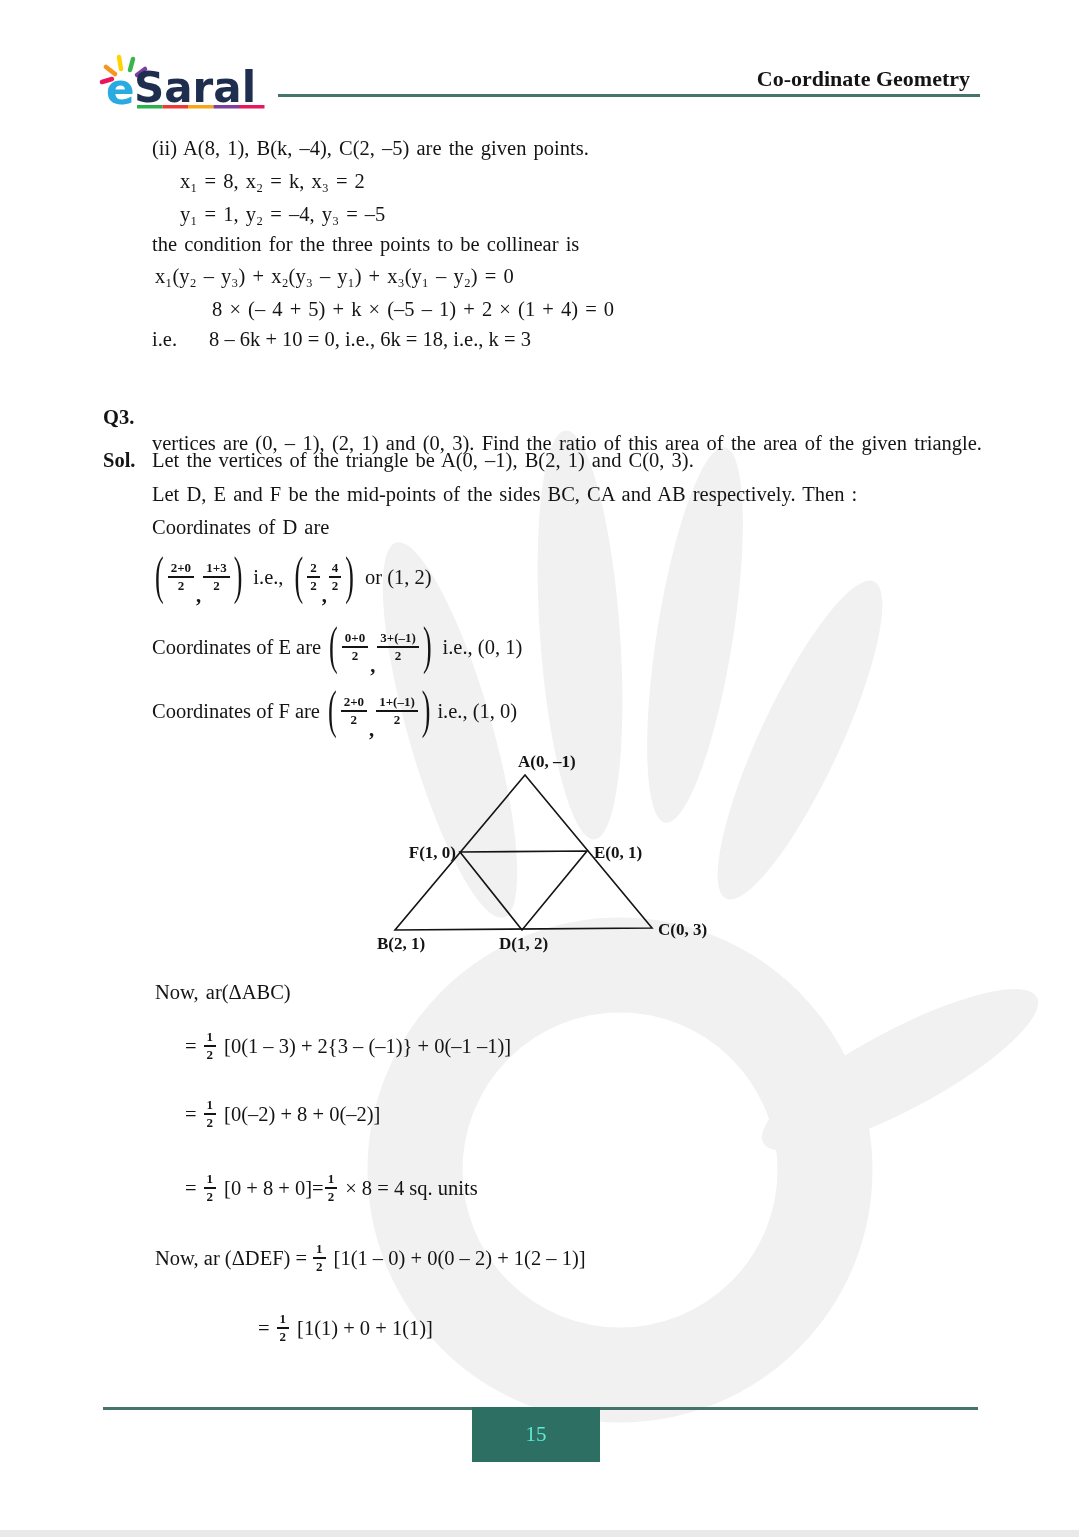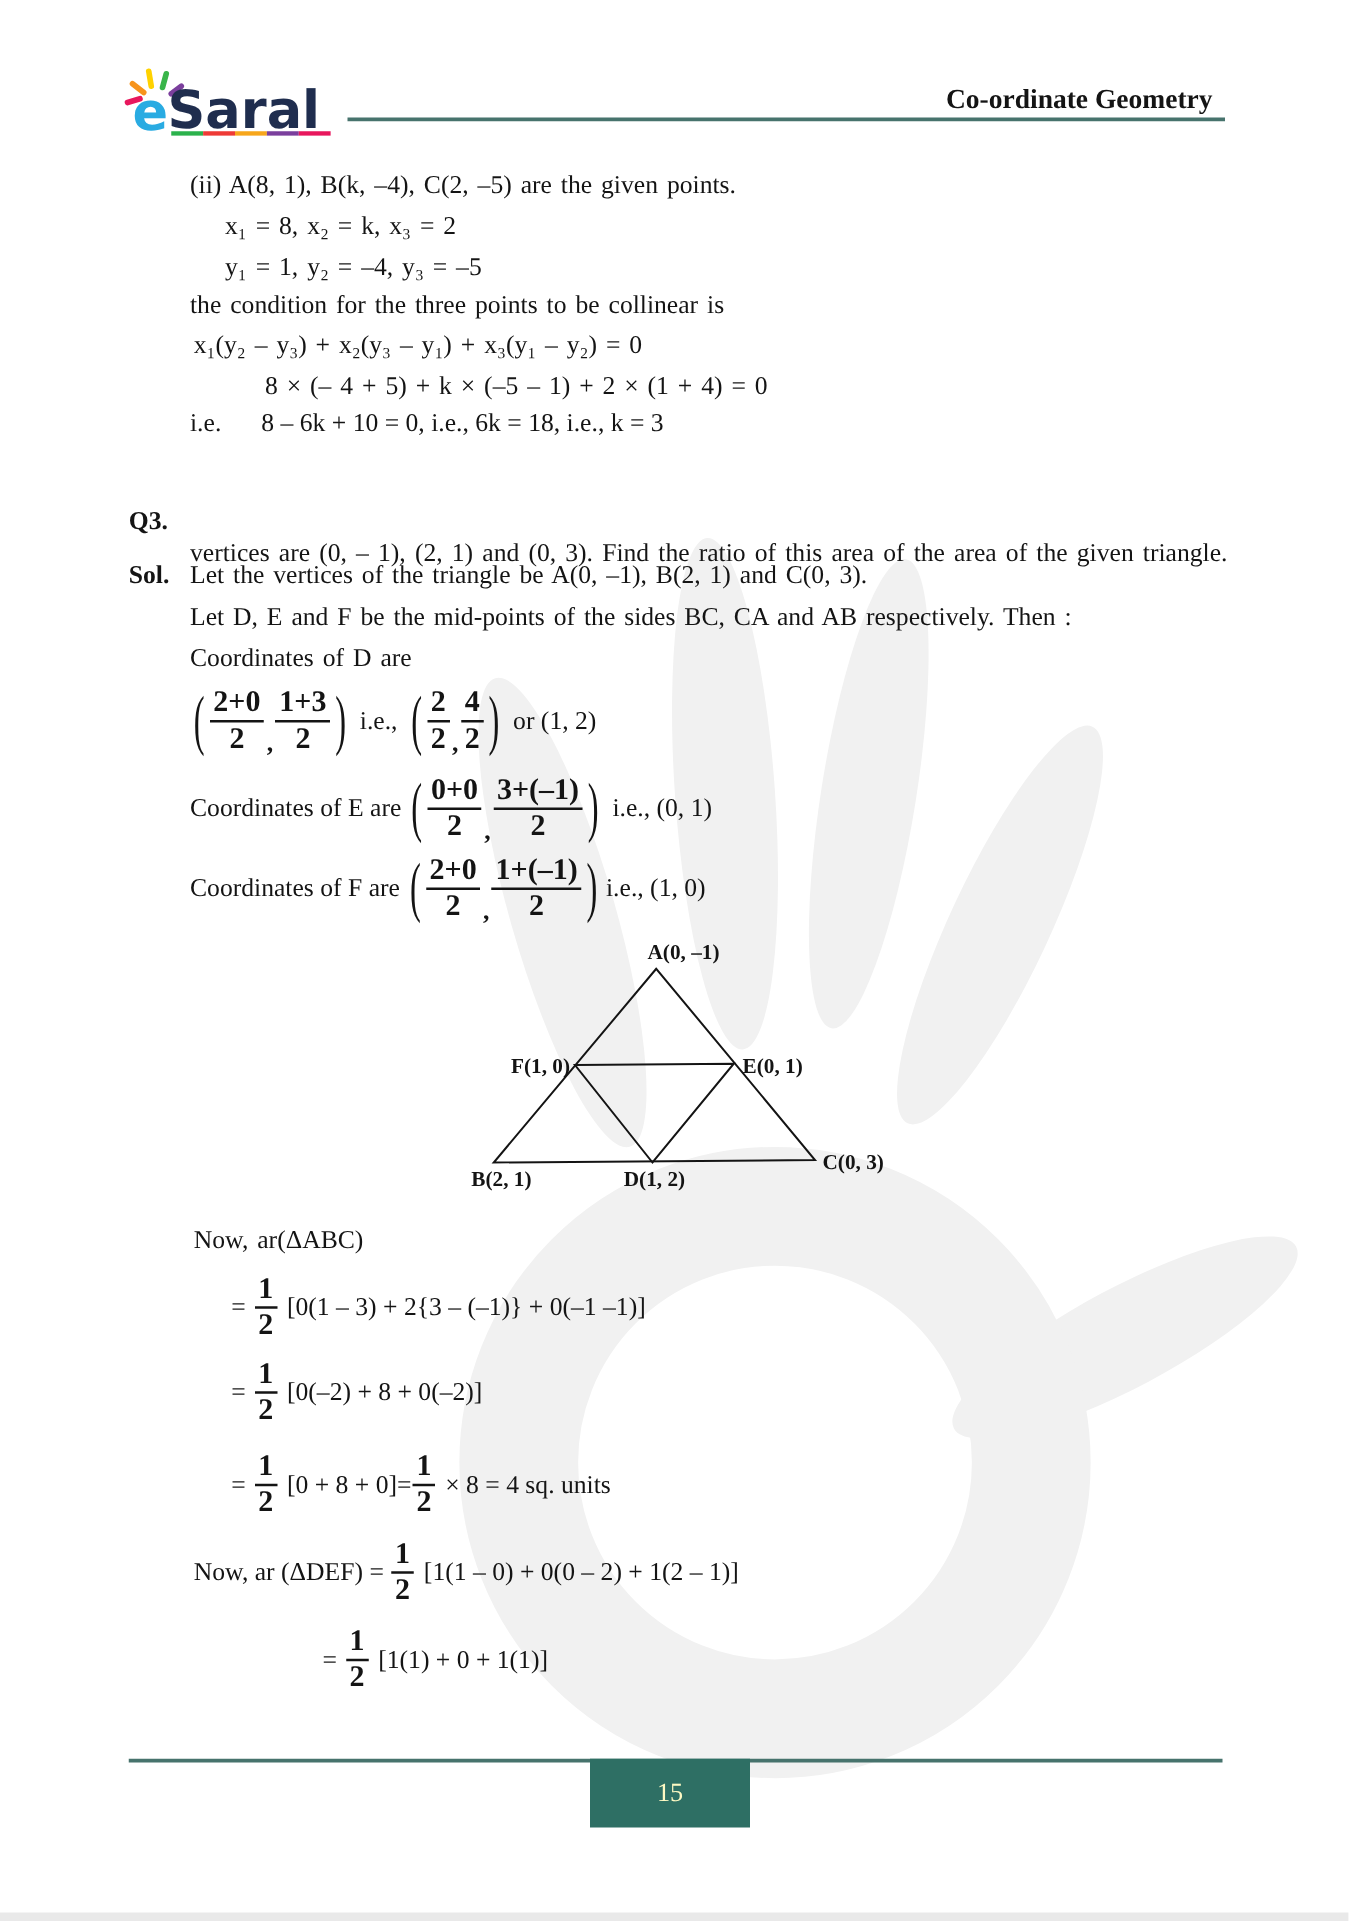"2+0" .frac { font-size: 24px -> 13px }
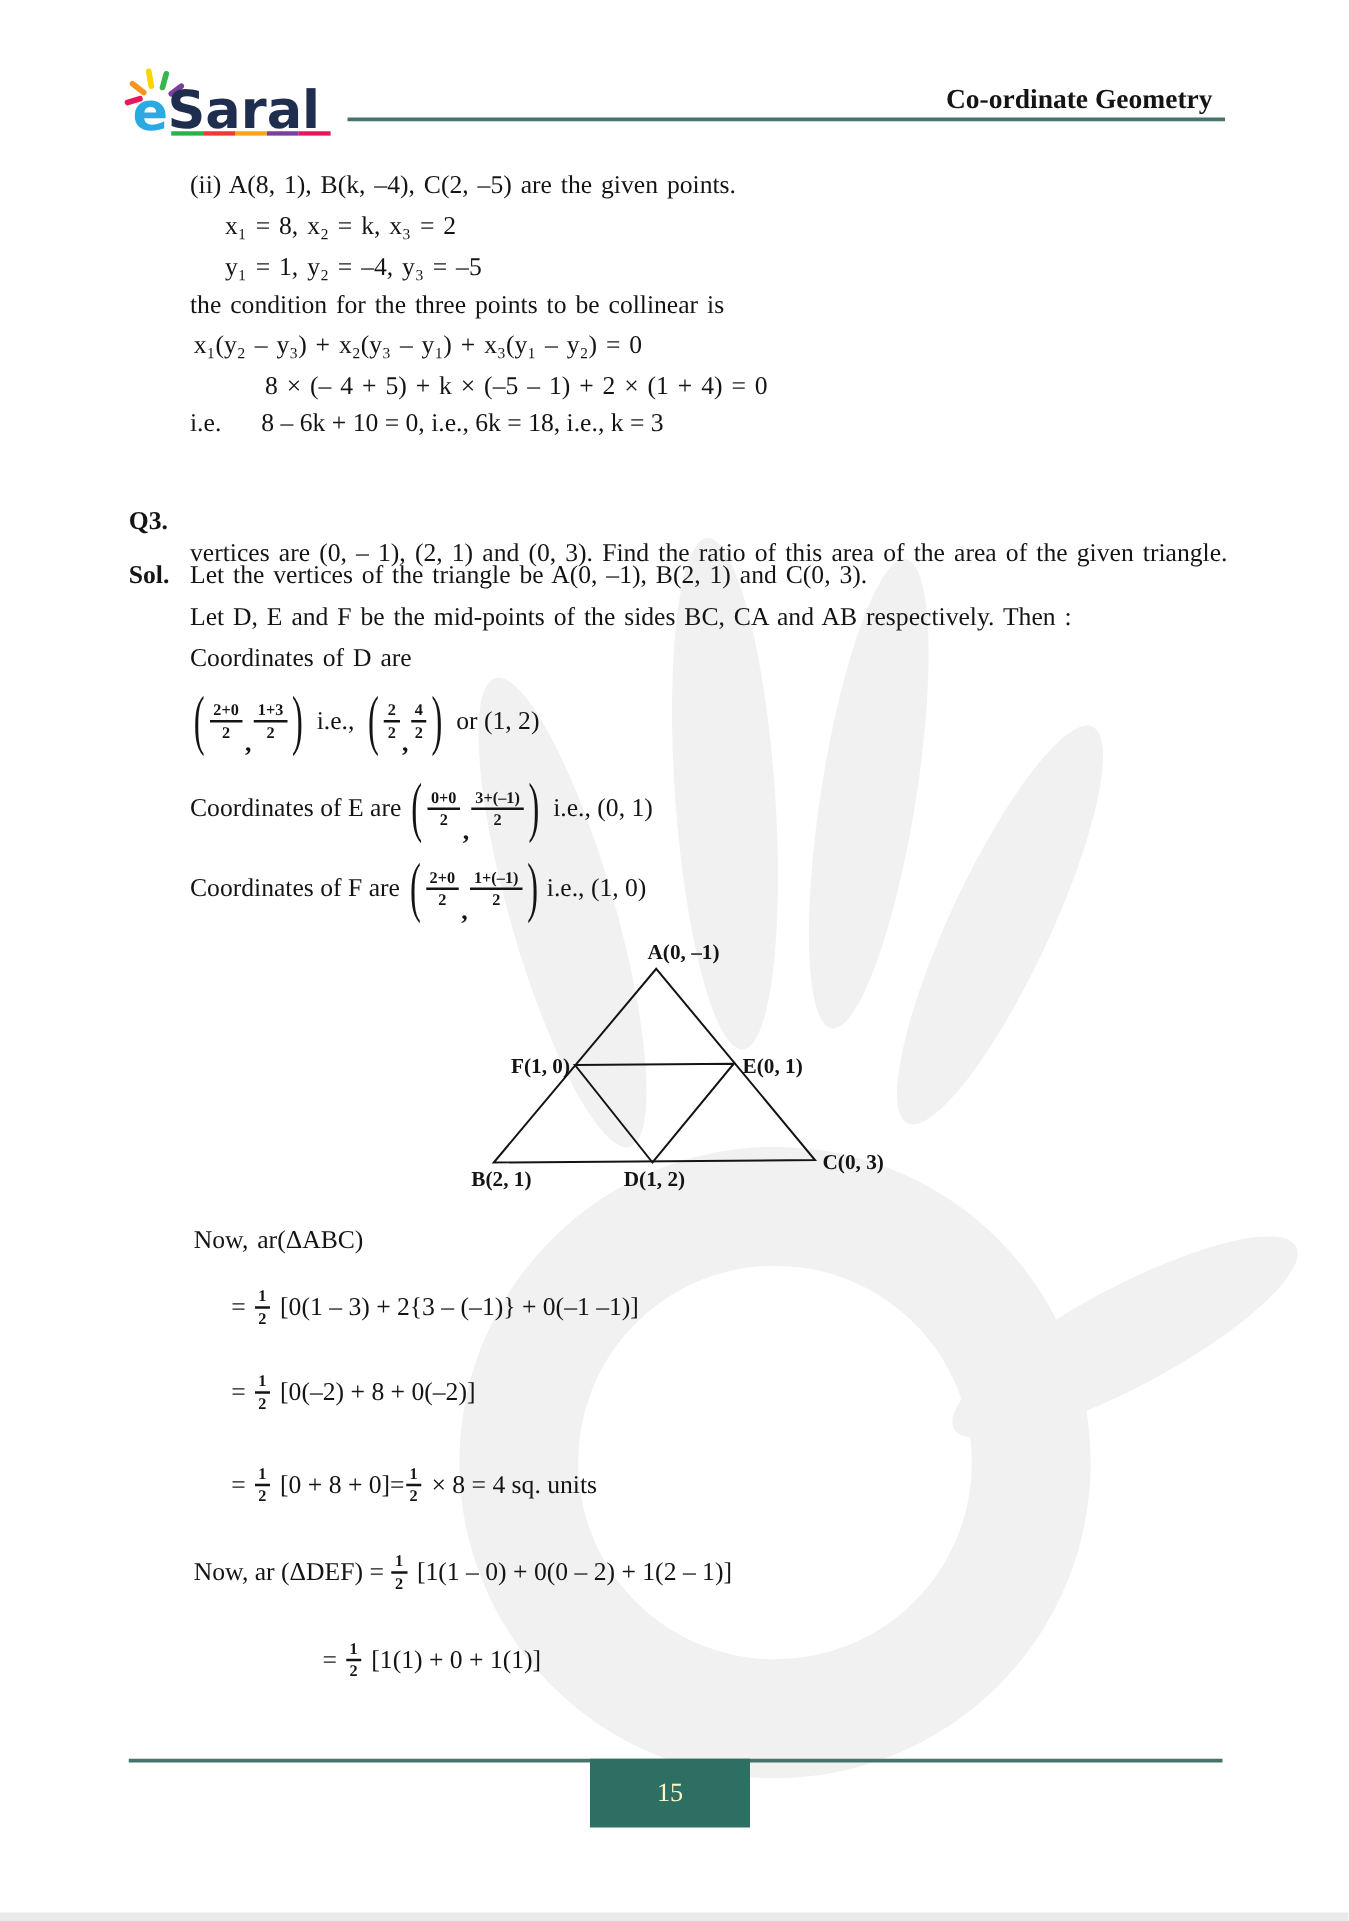"15" #page-box { color: #fef9c3 -> #5eead4 }
